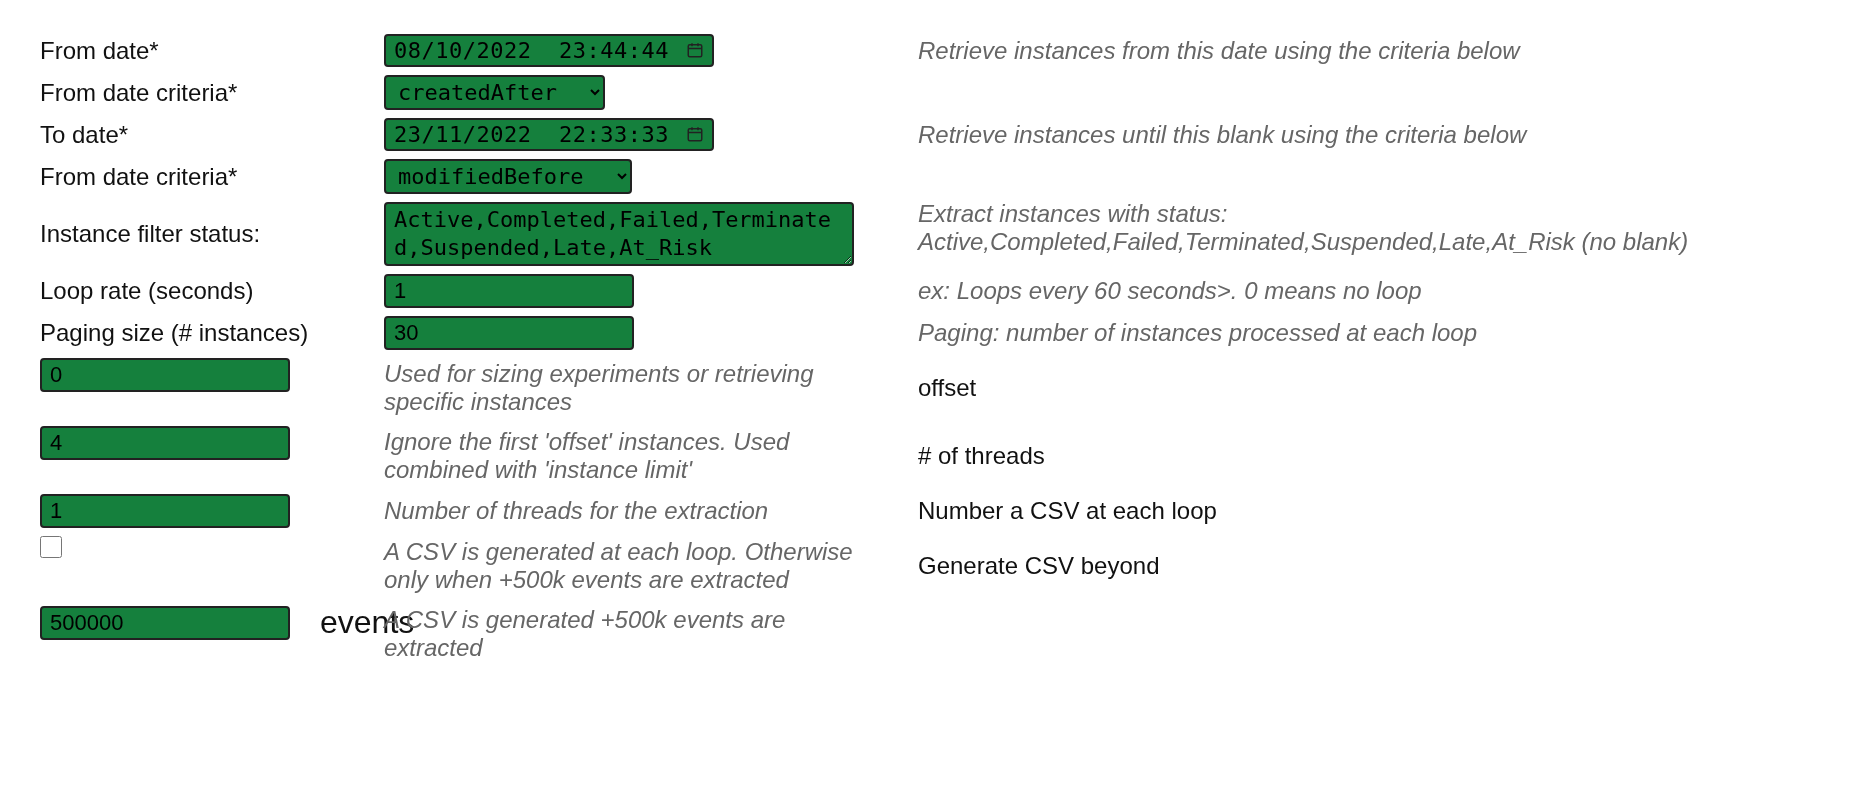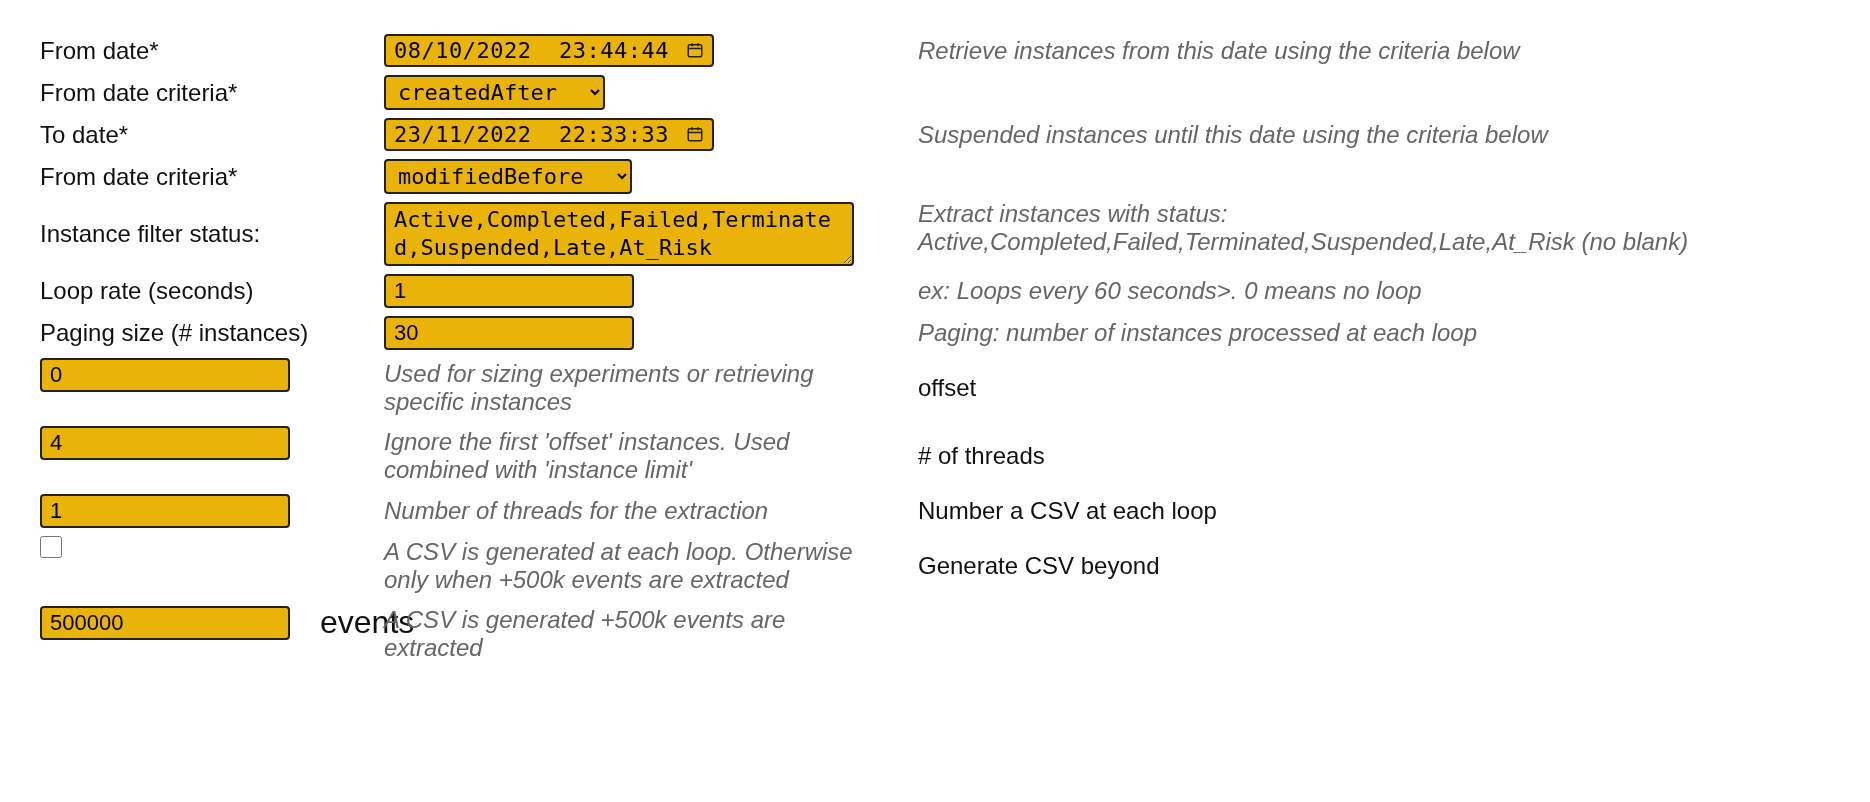"08/10/2022 23:44:44" input.dt, select, input.num, textarea.multi { background: #eab308 -> #15803d }
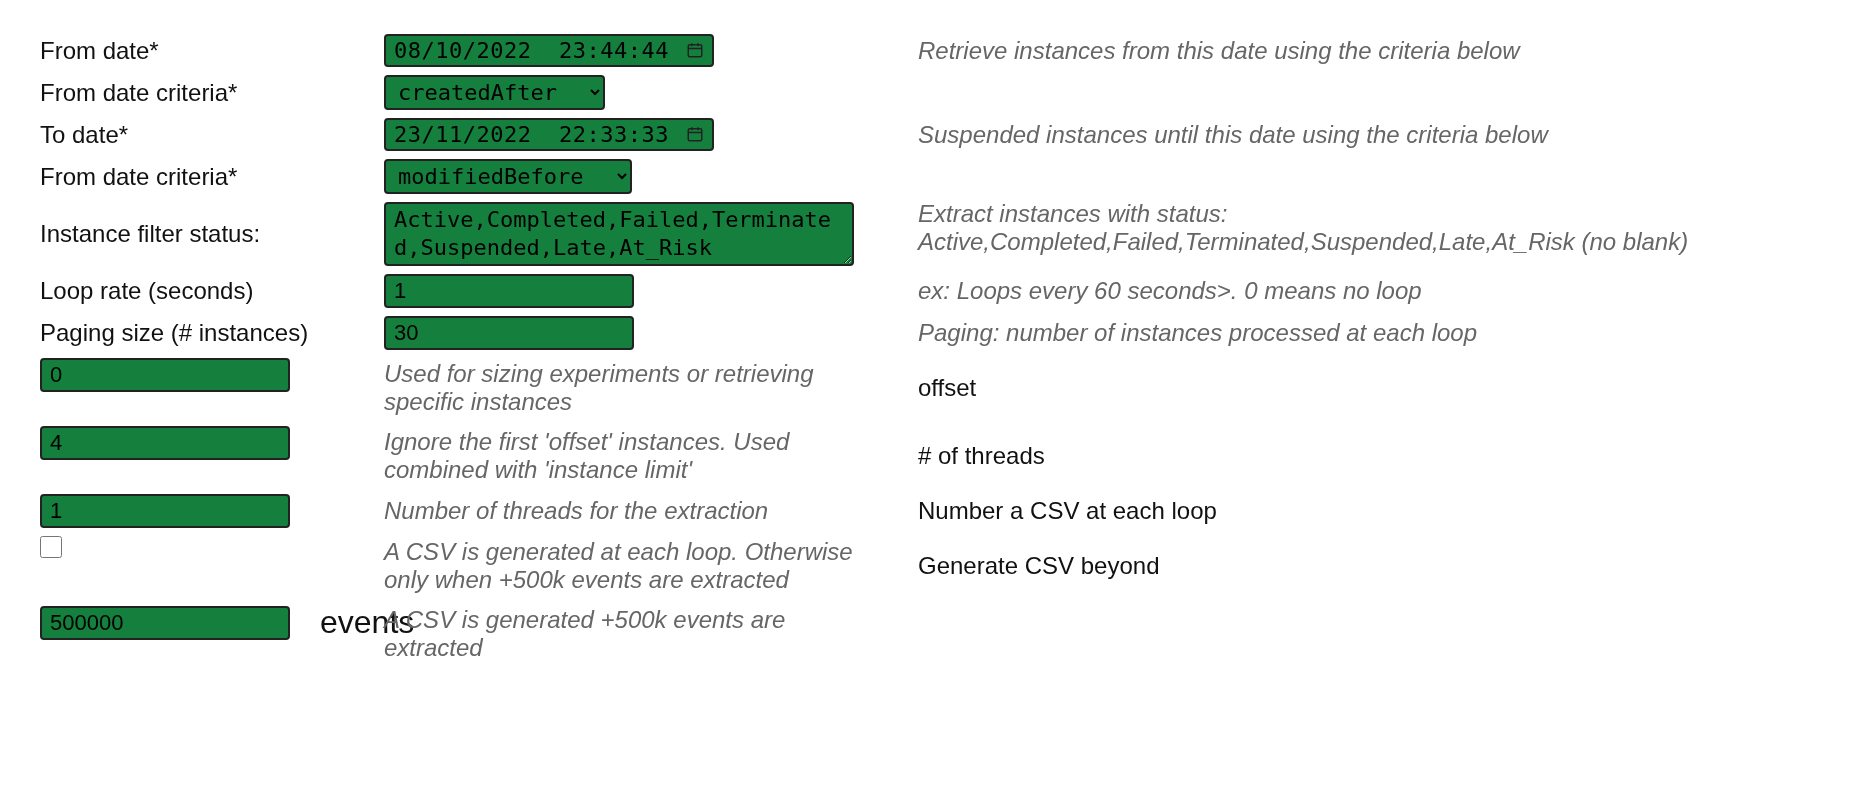"Suspended instances until this date" div.row-hint { text: Suspended instances until this date -> Retrieve instances until this blank }
